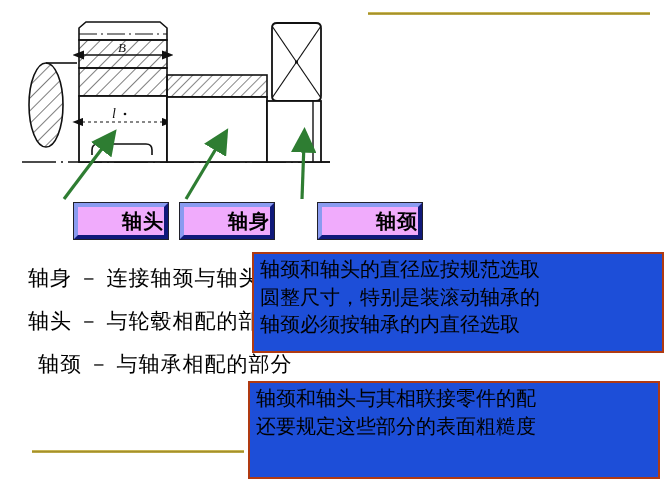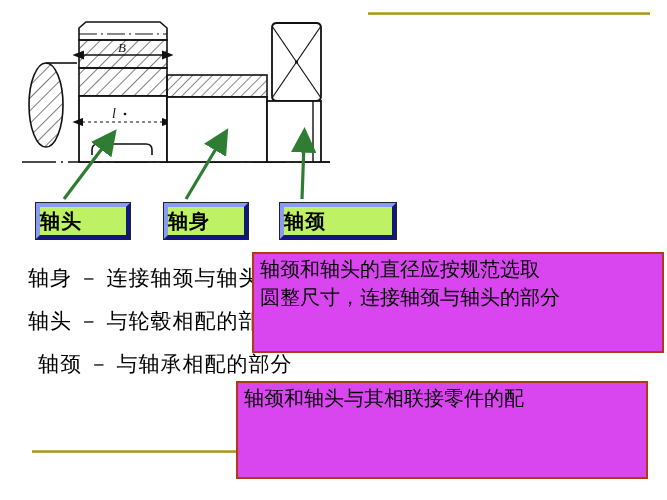"轴头" .blue-box { background: #bef264 -> #f0abfc; justify-content: flex-start -> flex-end; margin-left: none -> 38px }
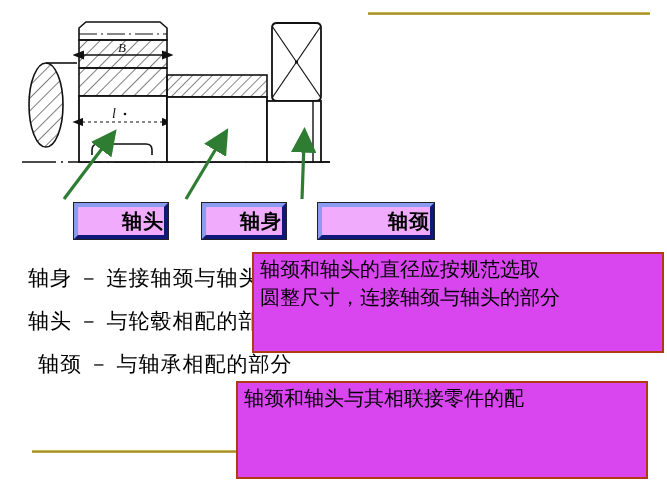"轴身" #box-zhoushen { left: 164px -> 142px; width: 84px -> 94px }
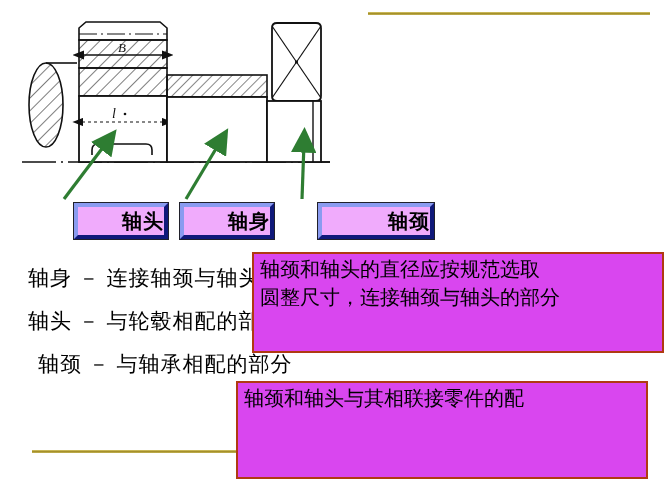"轴颈" #box-zhoujing { width: 116px -> 104px }
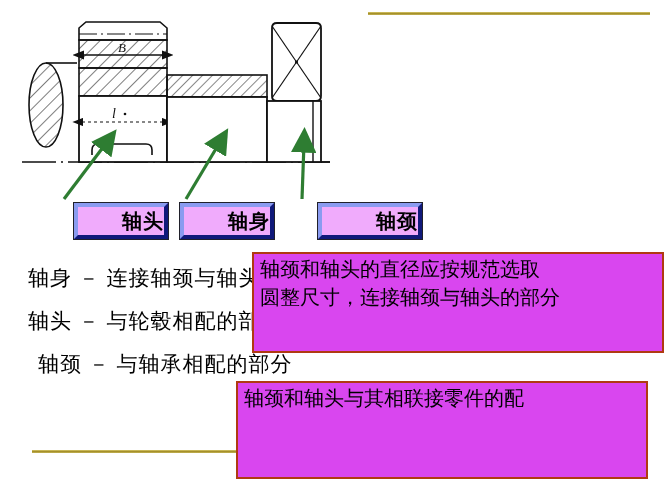"轴颈和轴头的直径应按规范选取" .note { background: #d946ef -> #1d4ed8 }
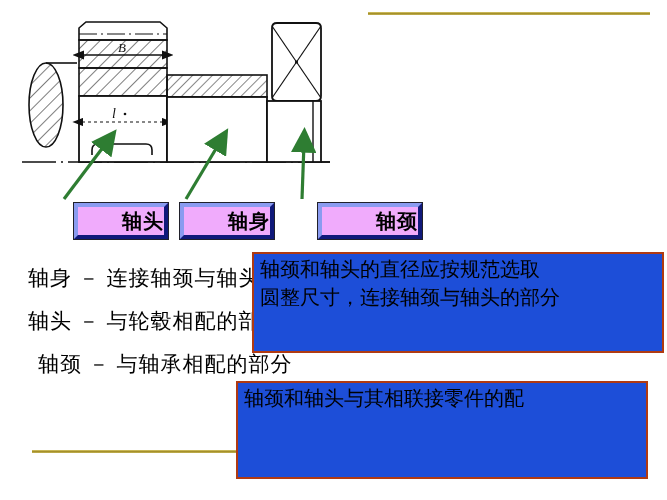"圆整尺寸，连接轴颈与轴头的部分" div.note-line { text: 连接轴颈与轴头的部分 -> 特别是装滚动轴承的 }
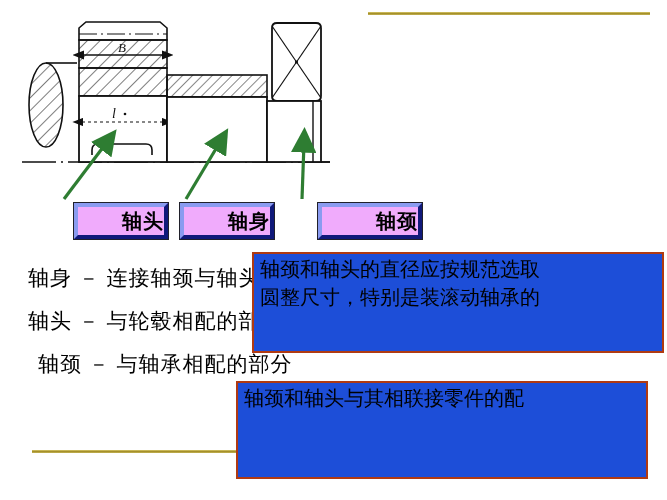"轴颈必须按轴承的内直径选取" div.note-line { html: none -> <div>轴颈必须按轴承的内直径选取</div> }
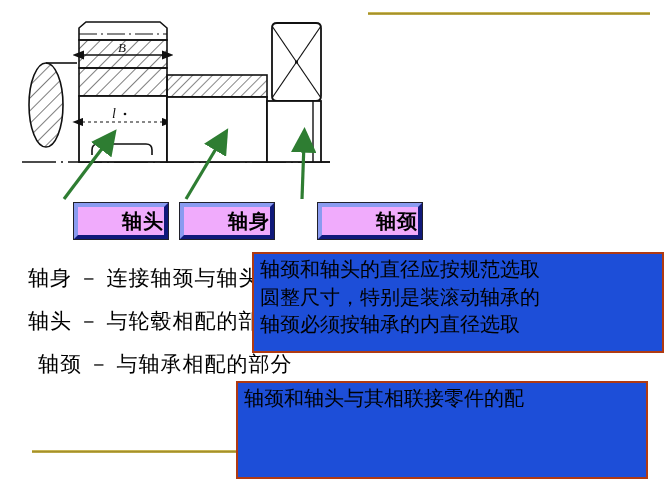"轴颈和轴头与其相联接零件的配" #note-2 { left: 236px -> 248px }
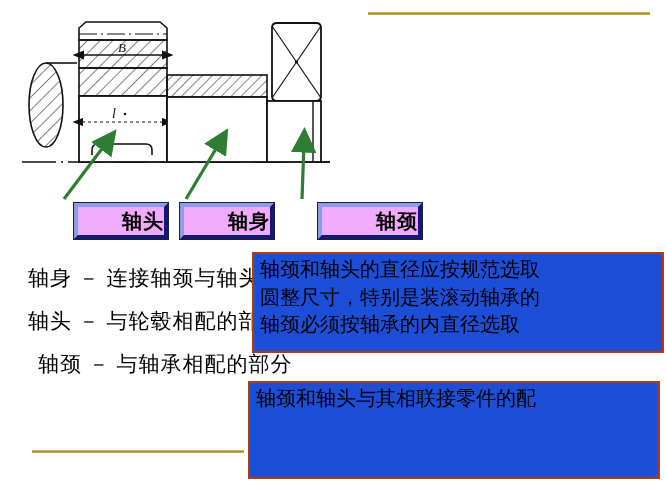"还要规定这些部分的表面粗糙度" div.note-line { html: none -> <div>还要规定这些部分的表面粗糙度</div> }
